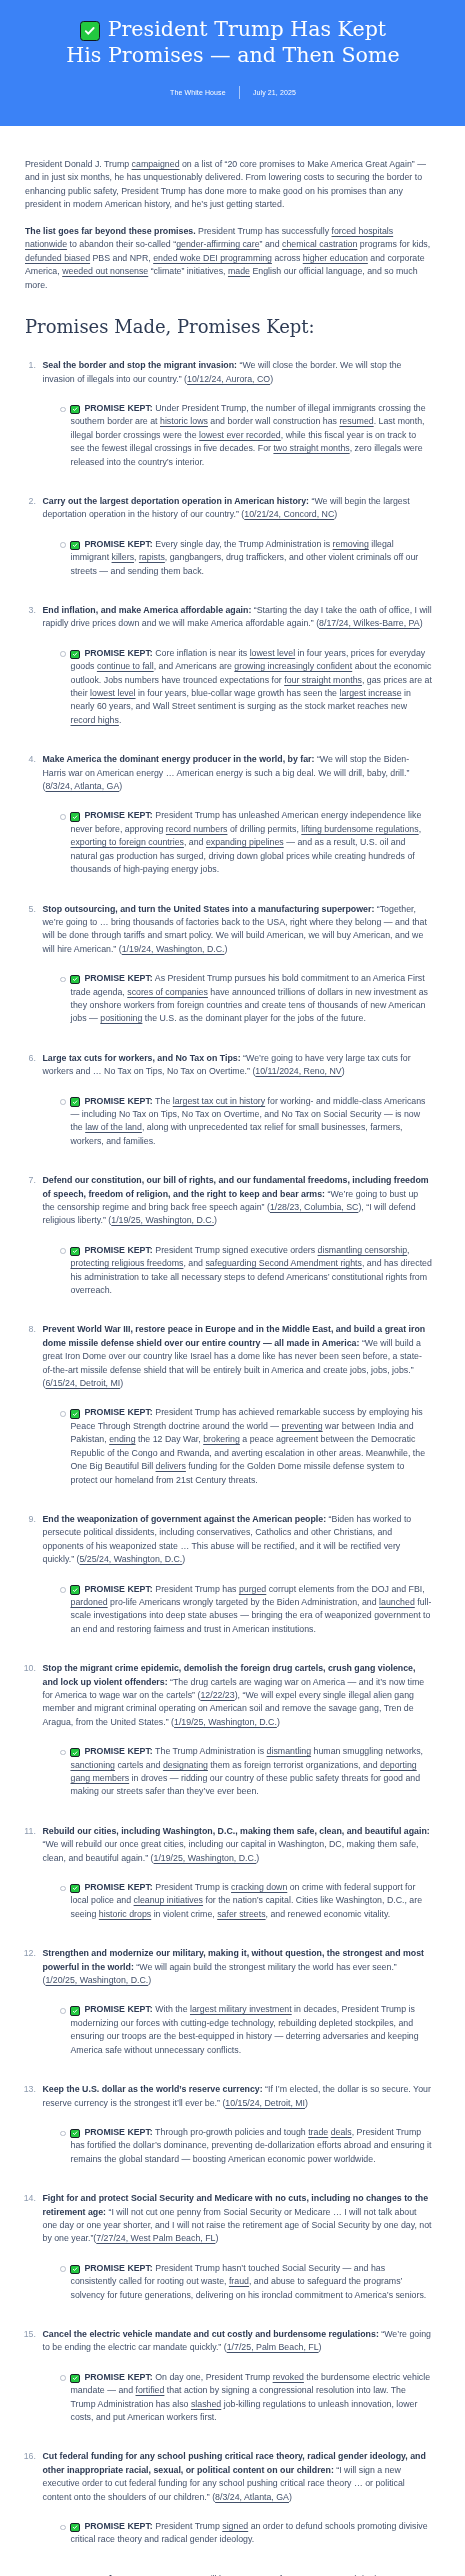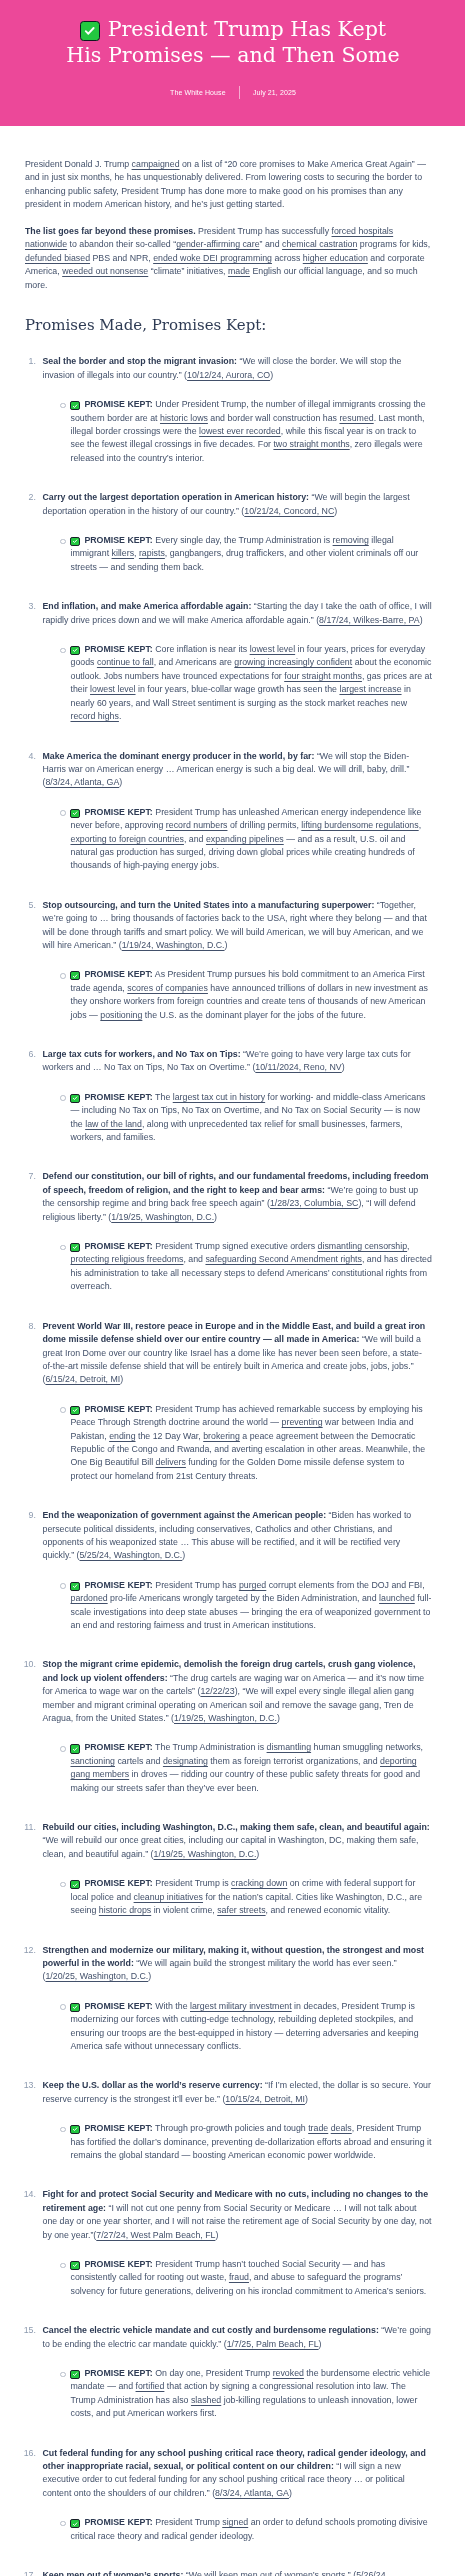"President Trump Has Kept His" .hero { background: #ec4899 -> #3b82f6 }
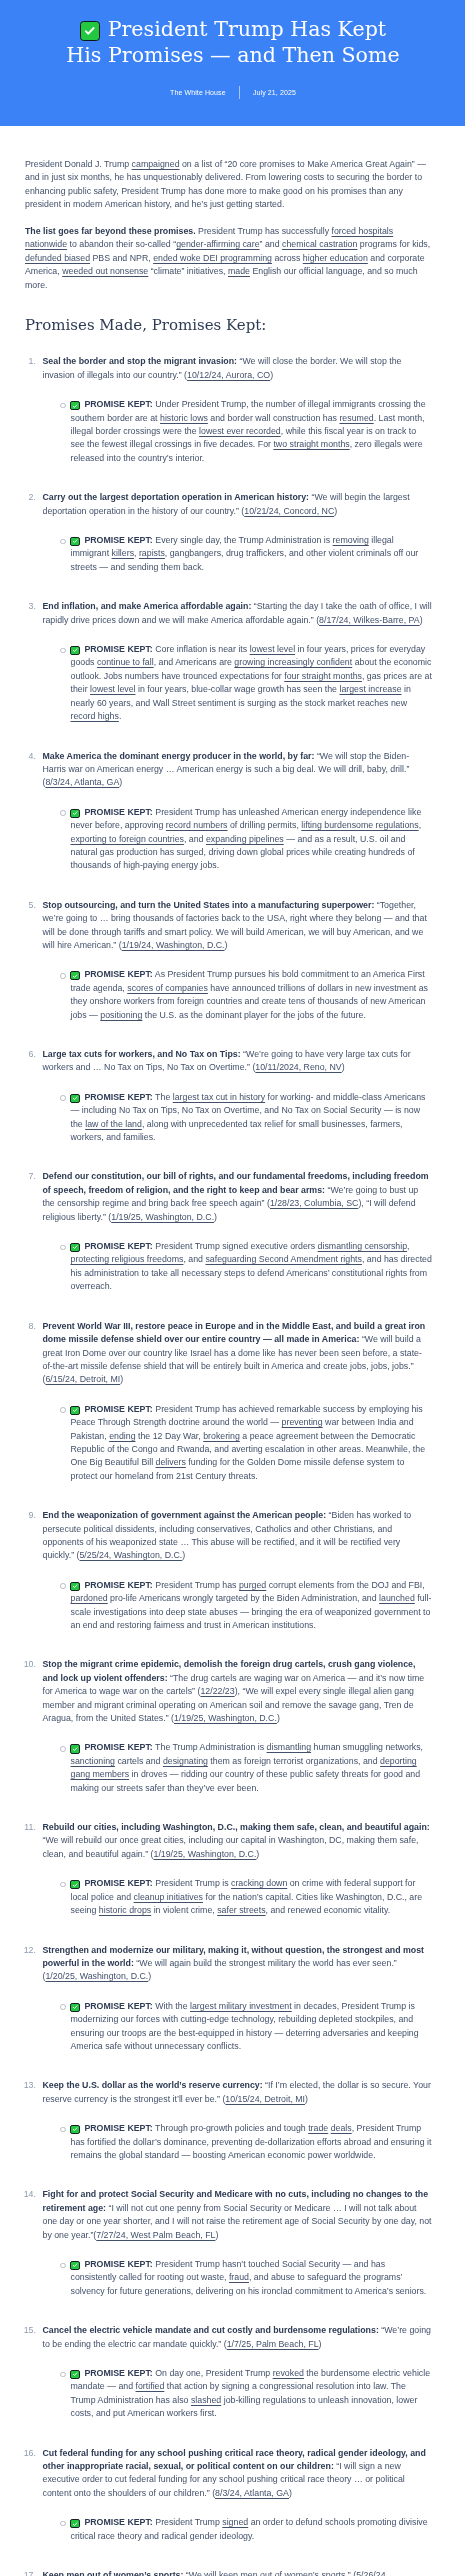"Promises Made, Promises Kept:" .section-heading { font-size: 15px -> 18px }
